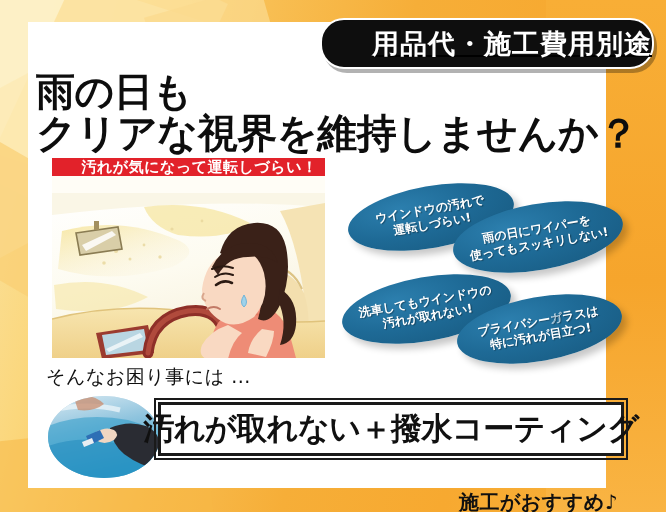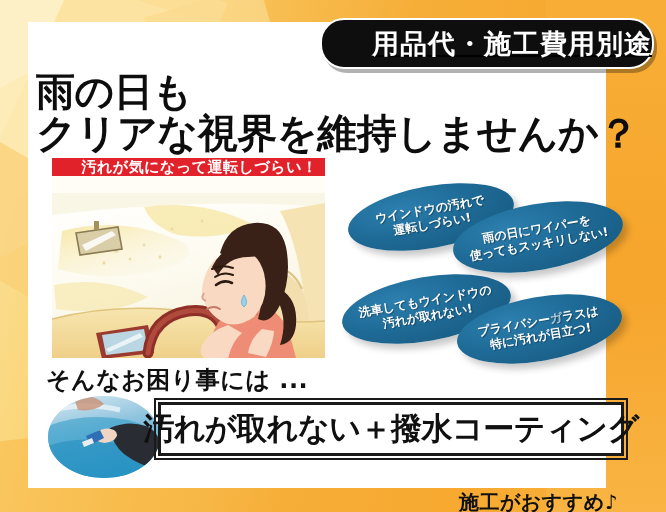"そんなお困り事には ..." .sonna { font-size: 24px -> 19px; font-weight: bold -> normal }
